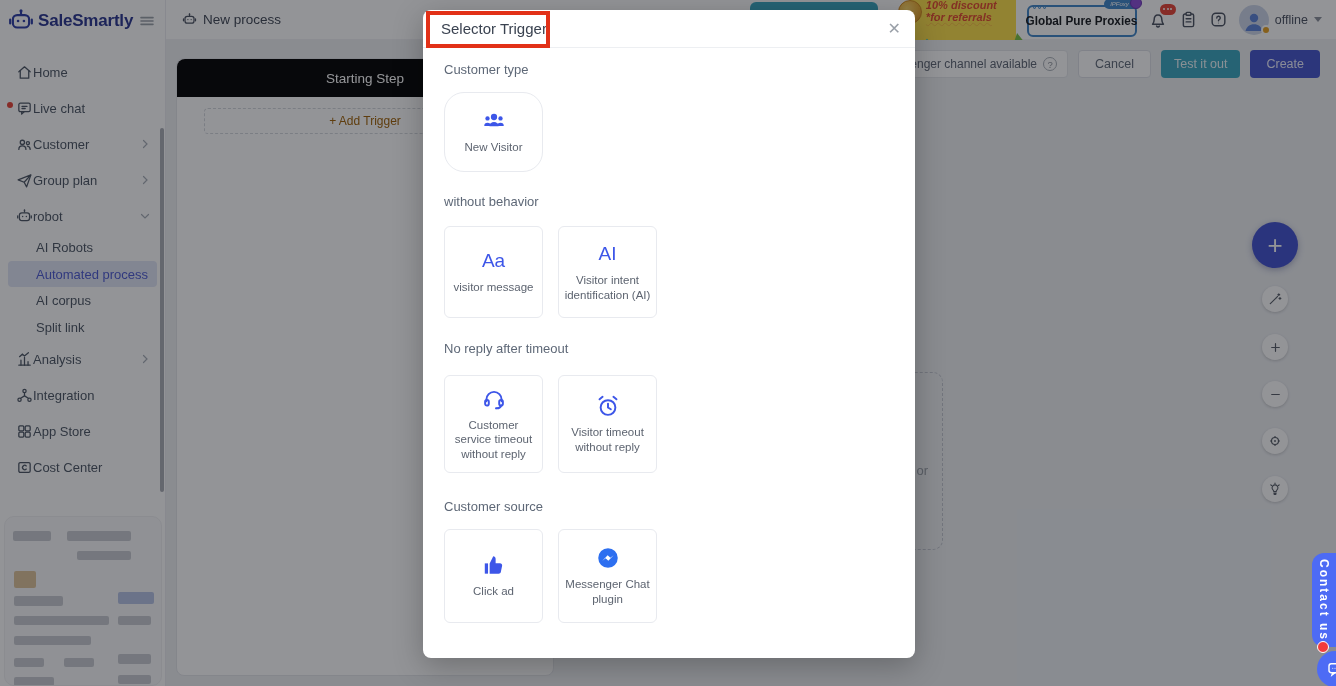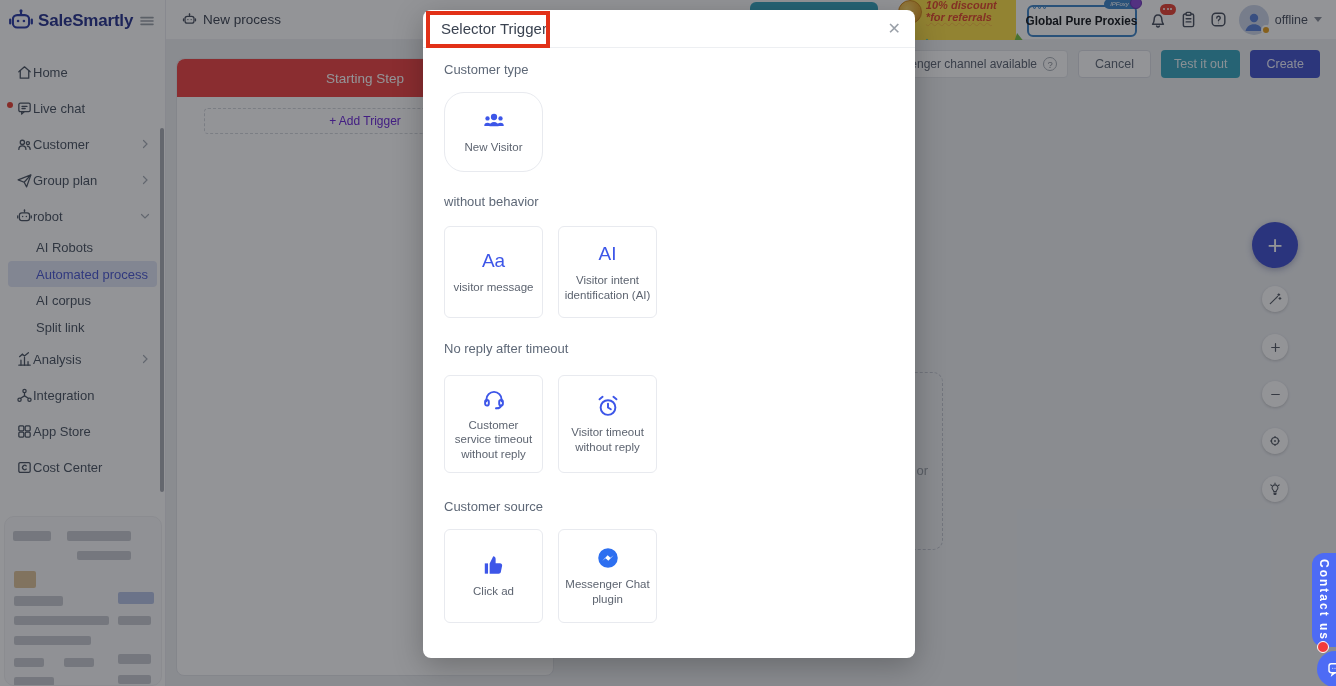"Starting Step" .step-head { background: #ef4444 -> #000000 }
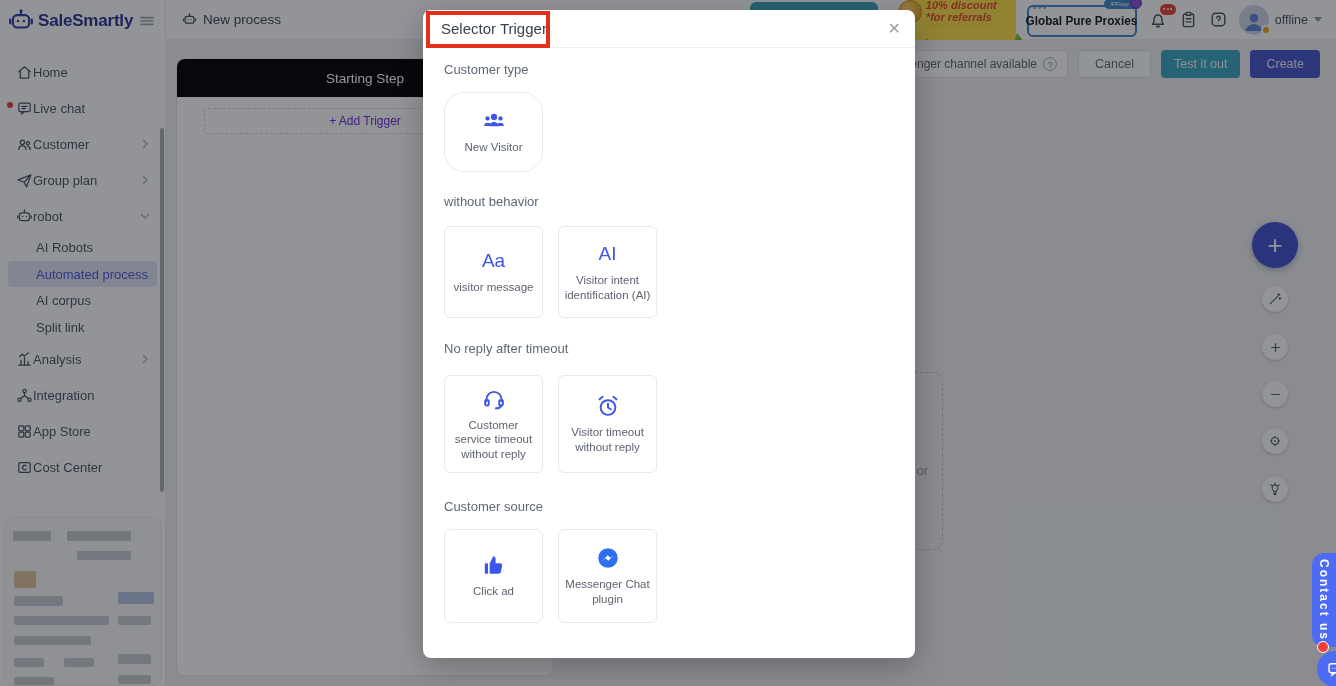"+ Add Trigger" .add-trigger { color: #6d28d9 -> #a16207 }
